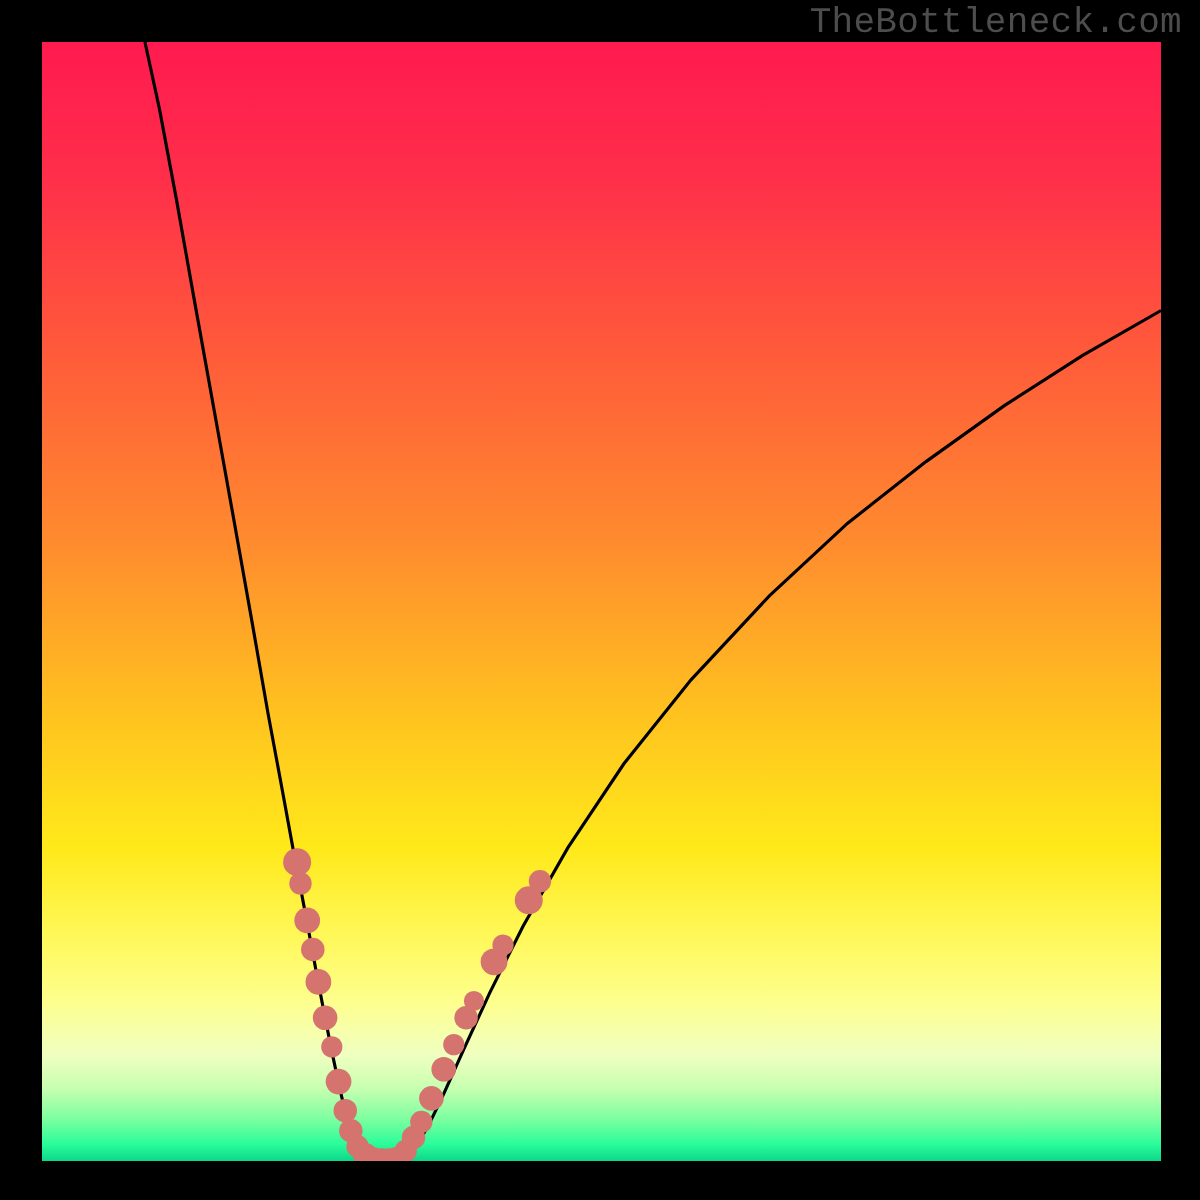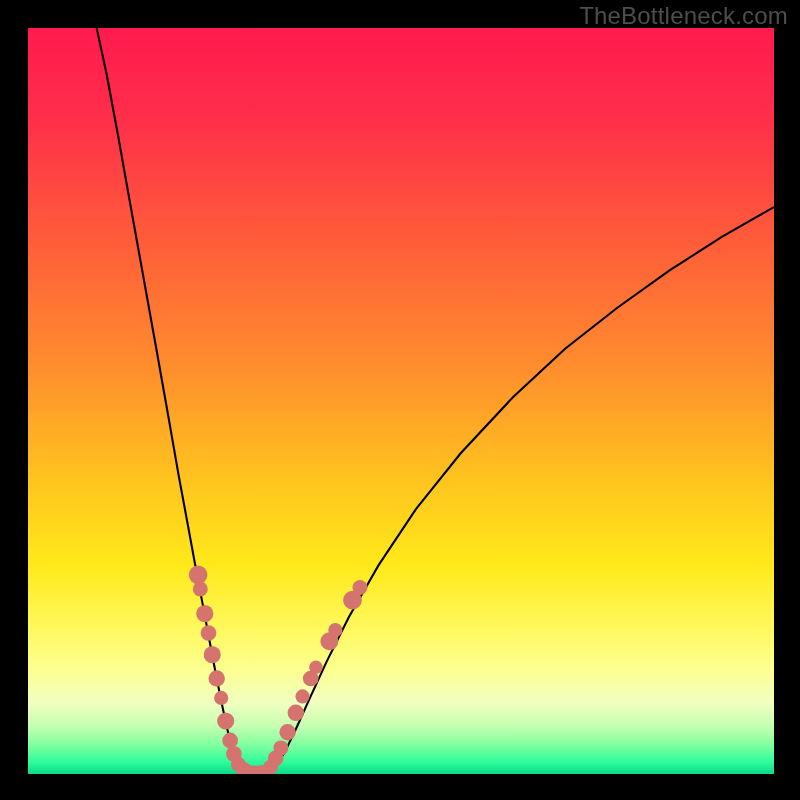"TheBottleneck.com" .frame { font-family: none -> Liberation Mono, monospace }
